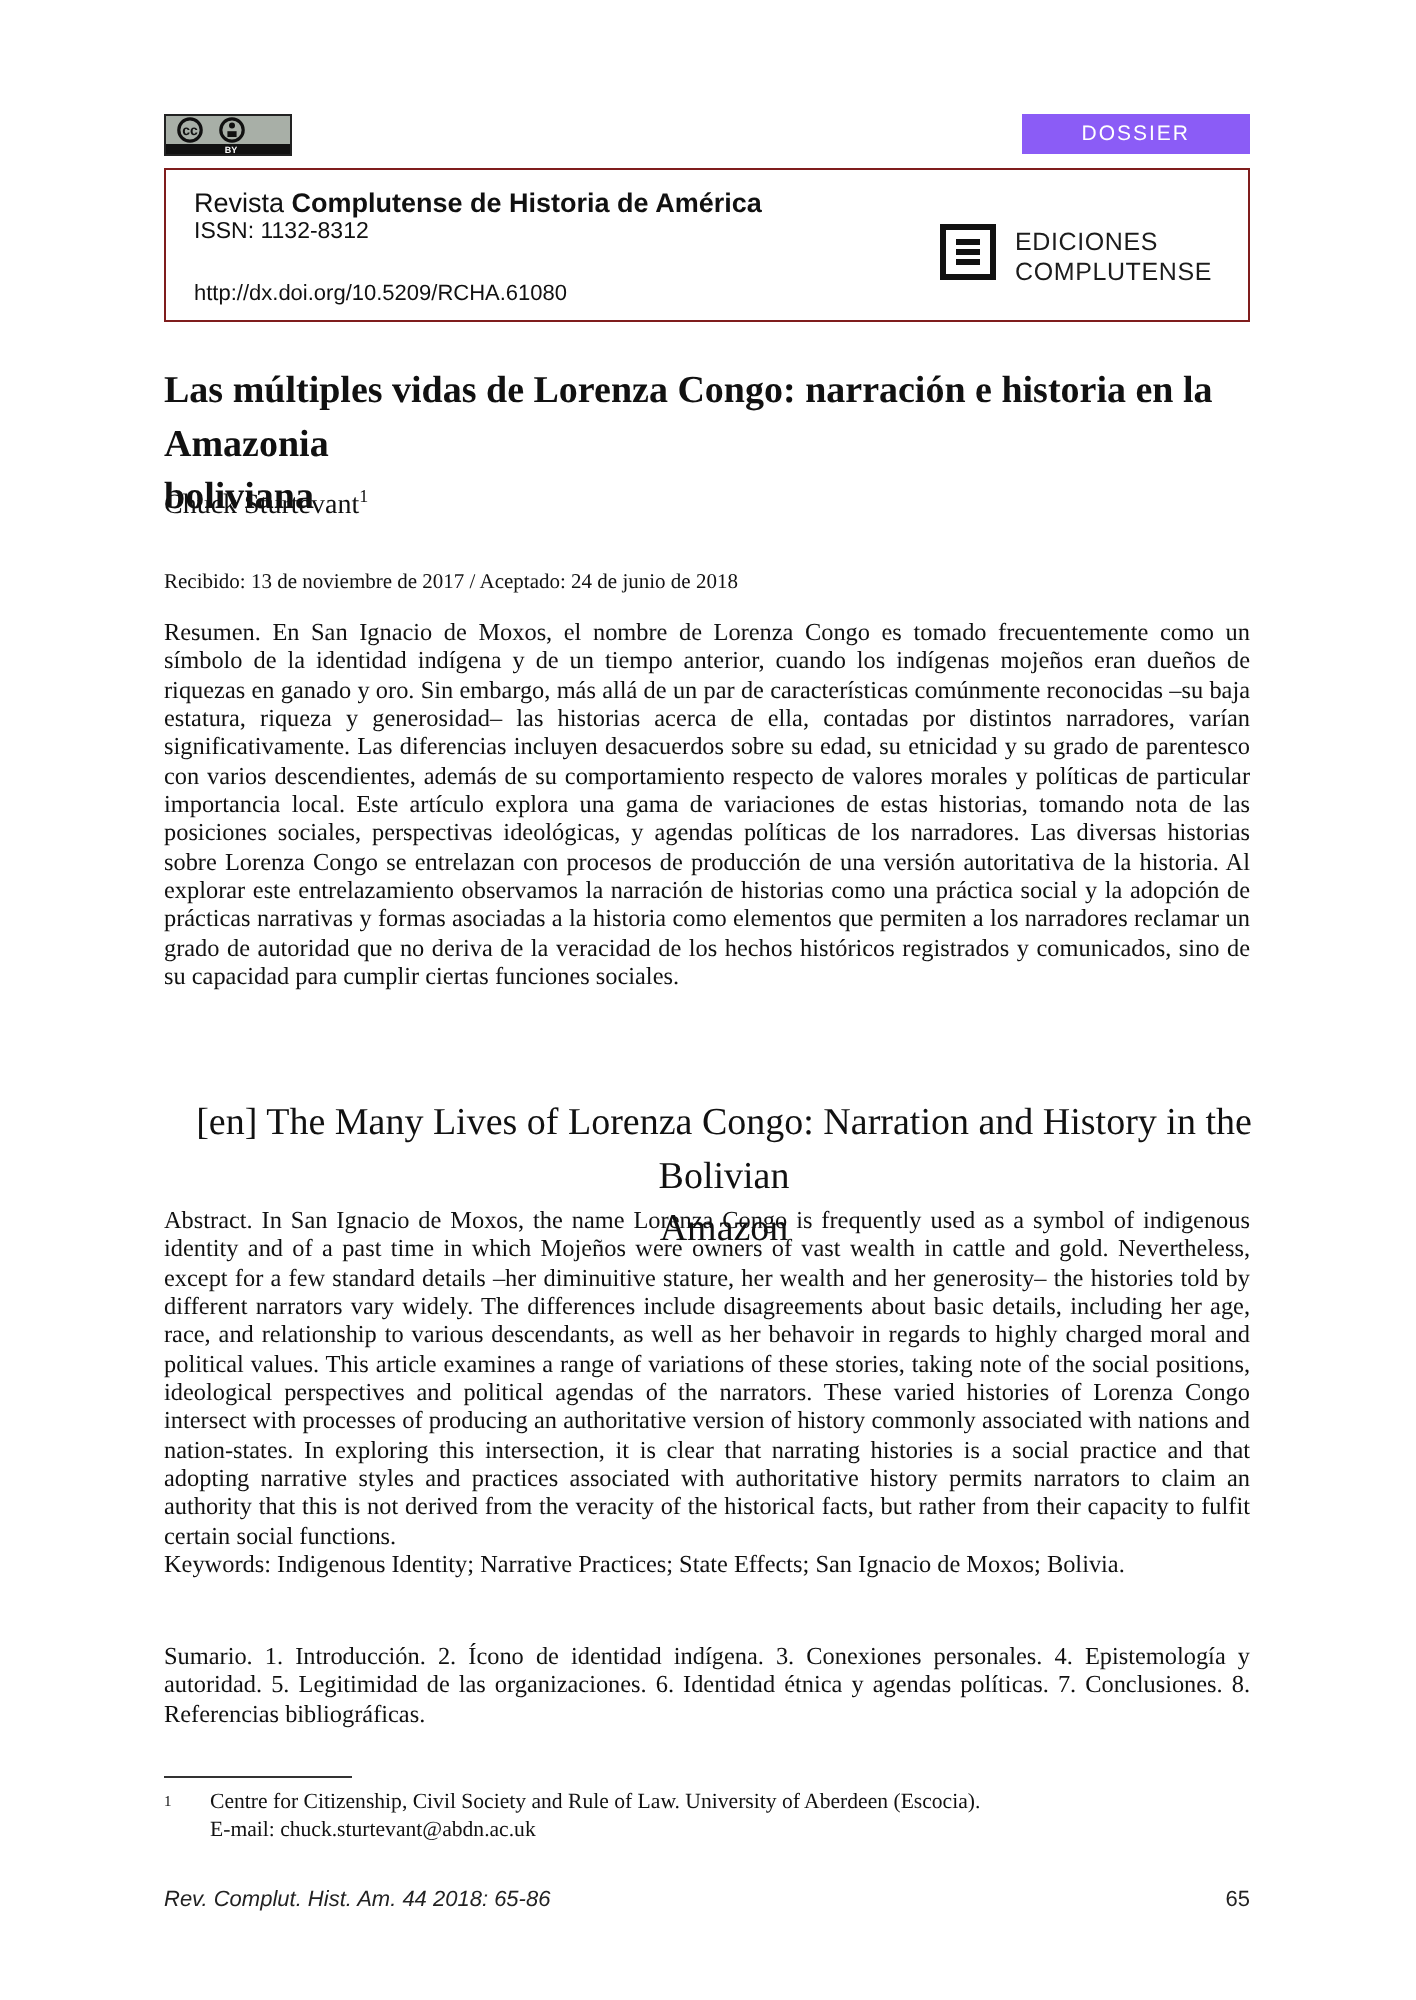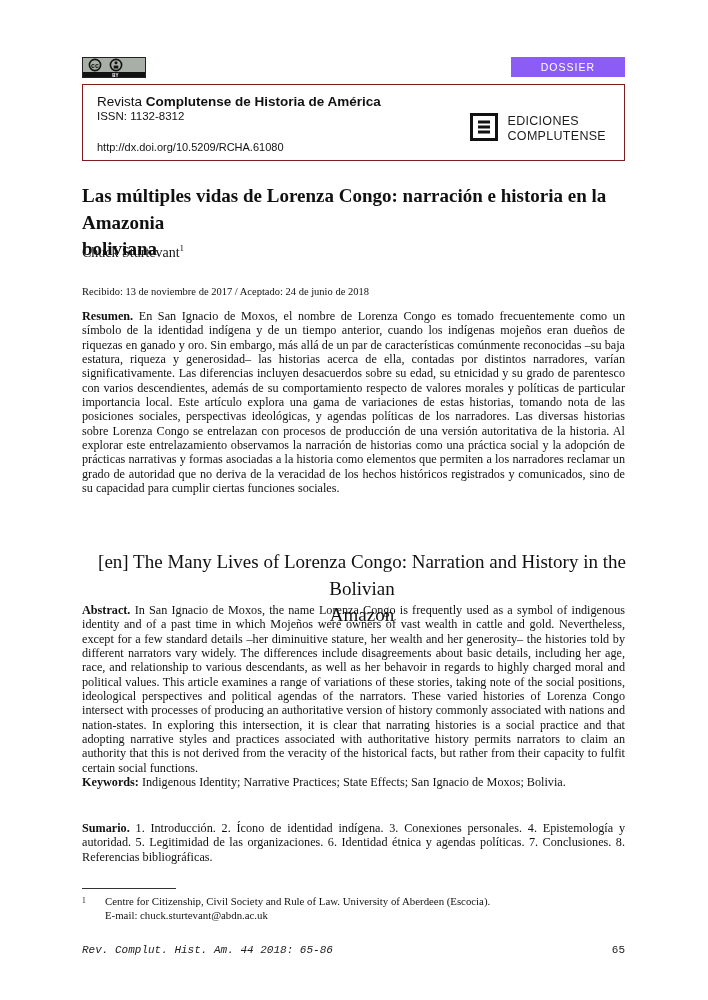"Resumen." .para b { font-weight: bold -> normal }
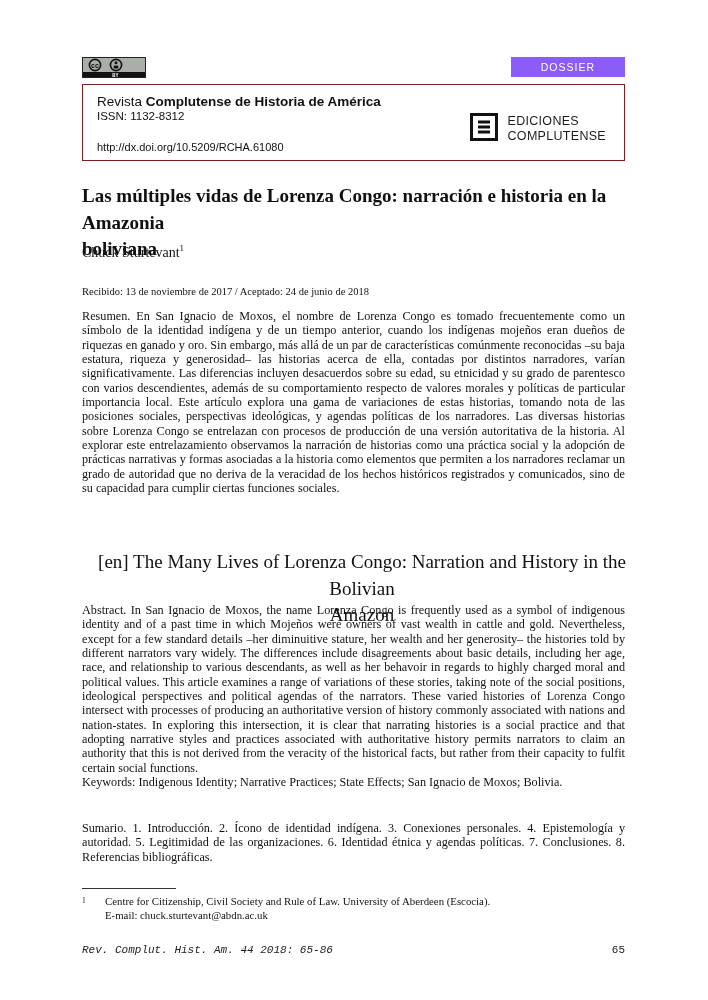"Rev. Complut. Hist. Am. 44" .footer { font-family: Liberation Mono, monospace -> Liberation Sans, sans-serif }
